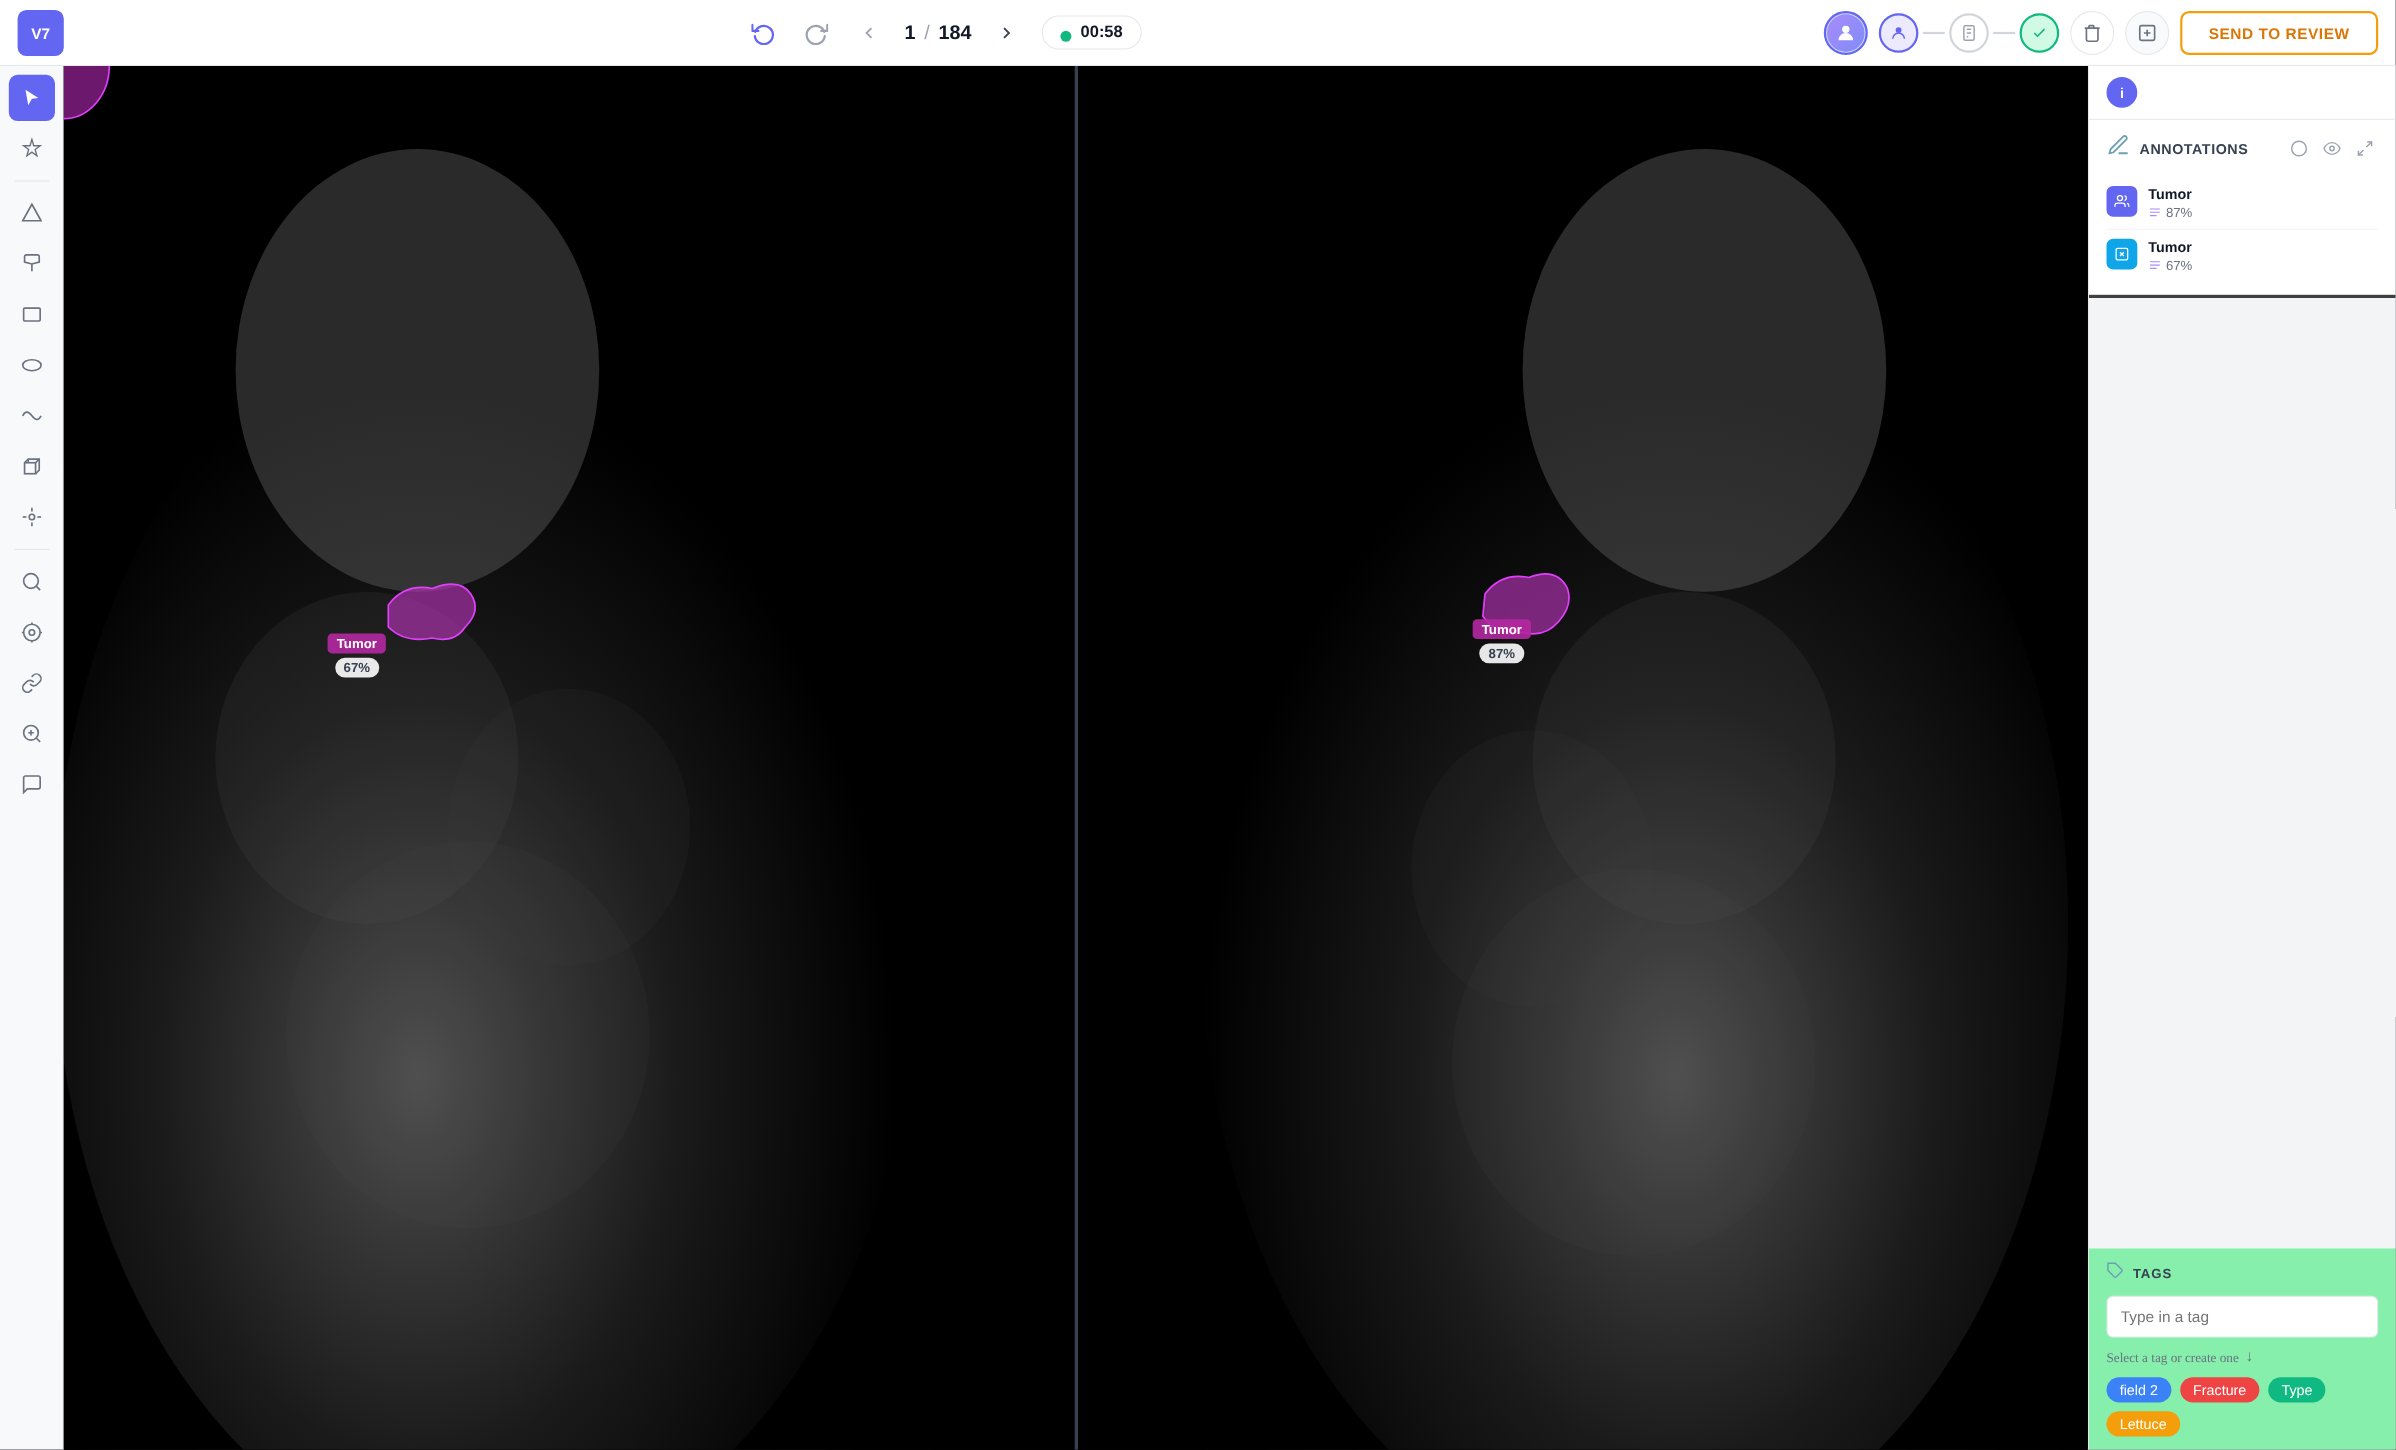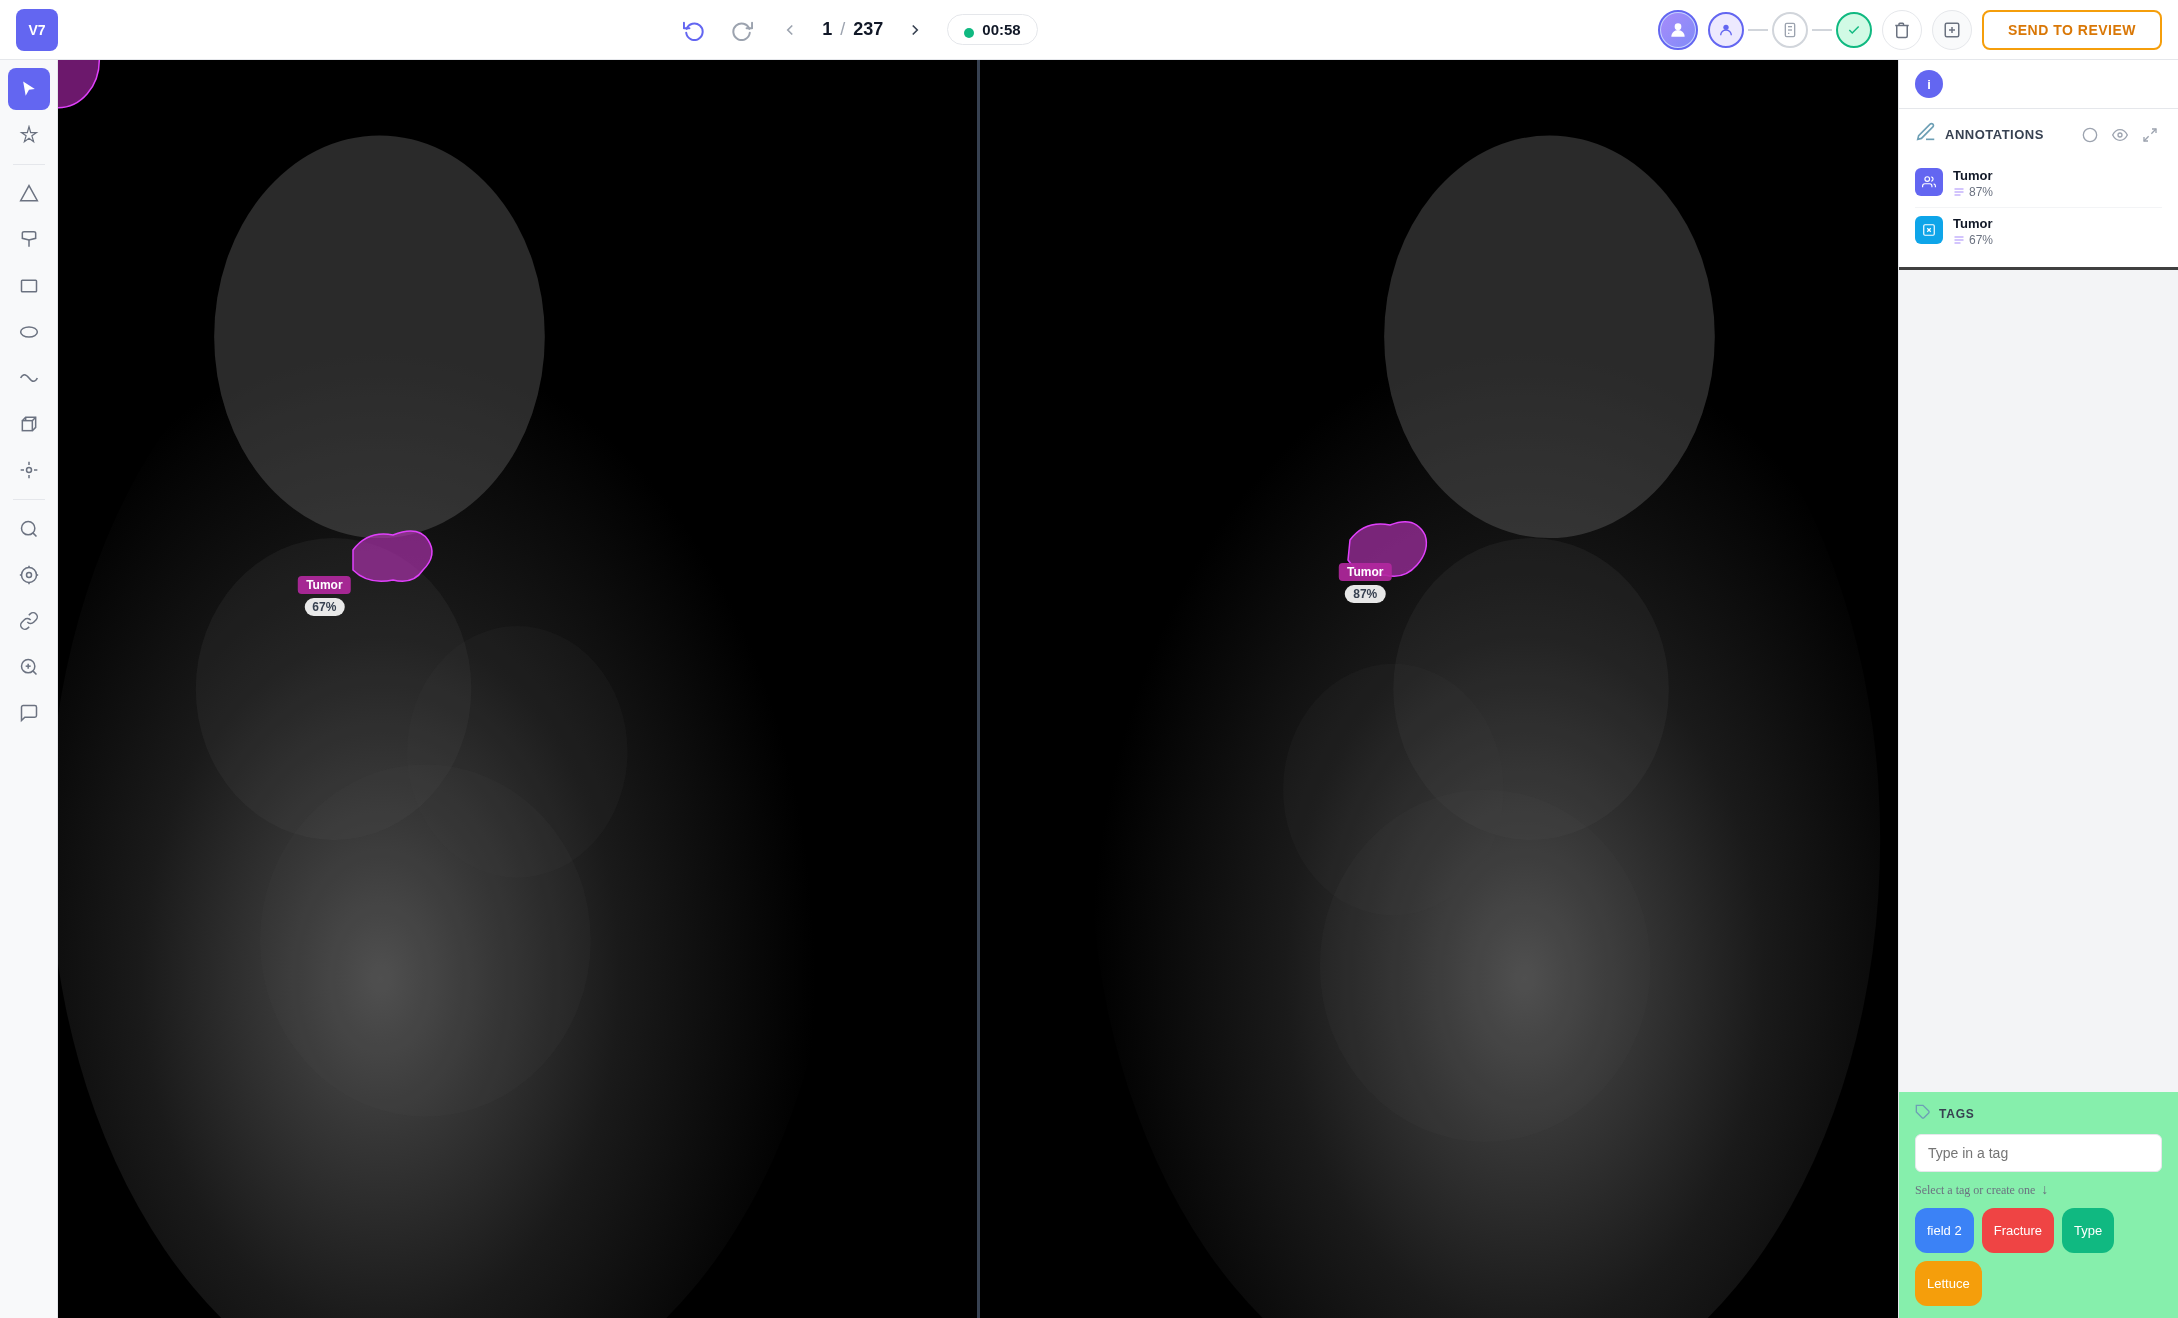"237" span { text: 237 -> 184 }
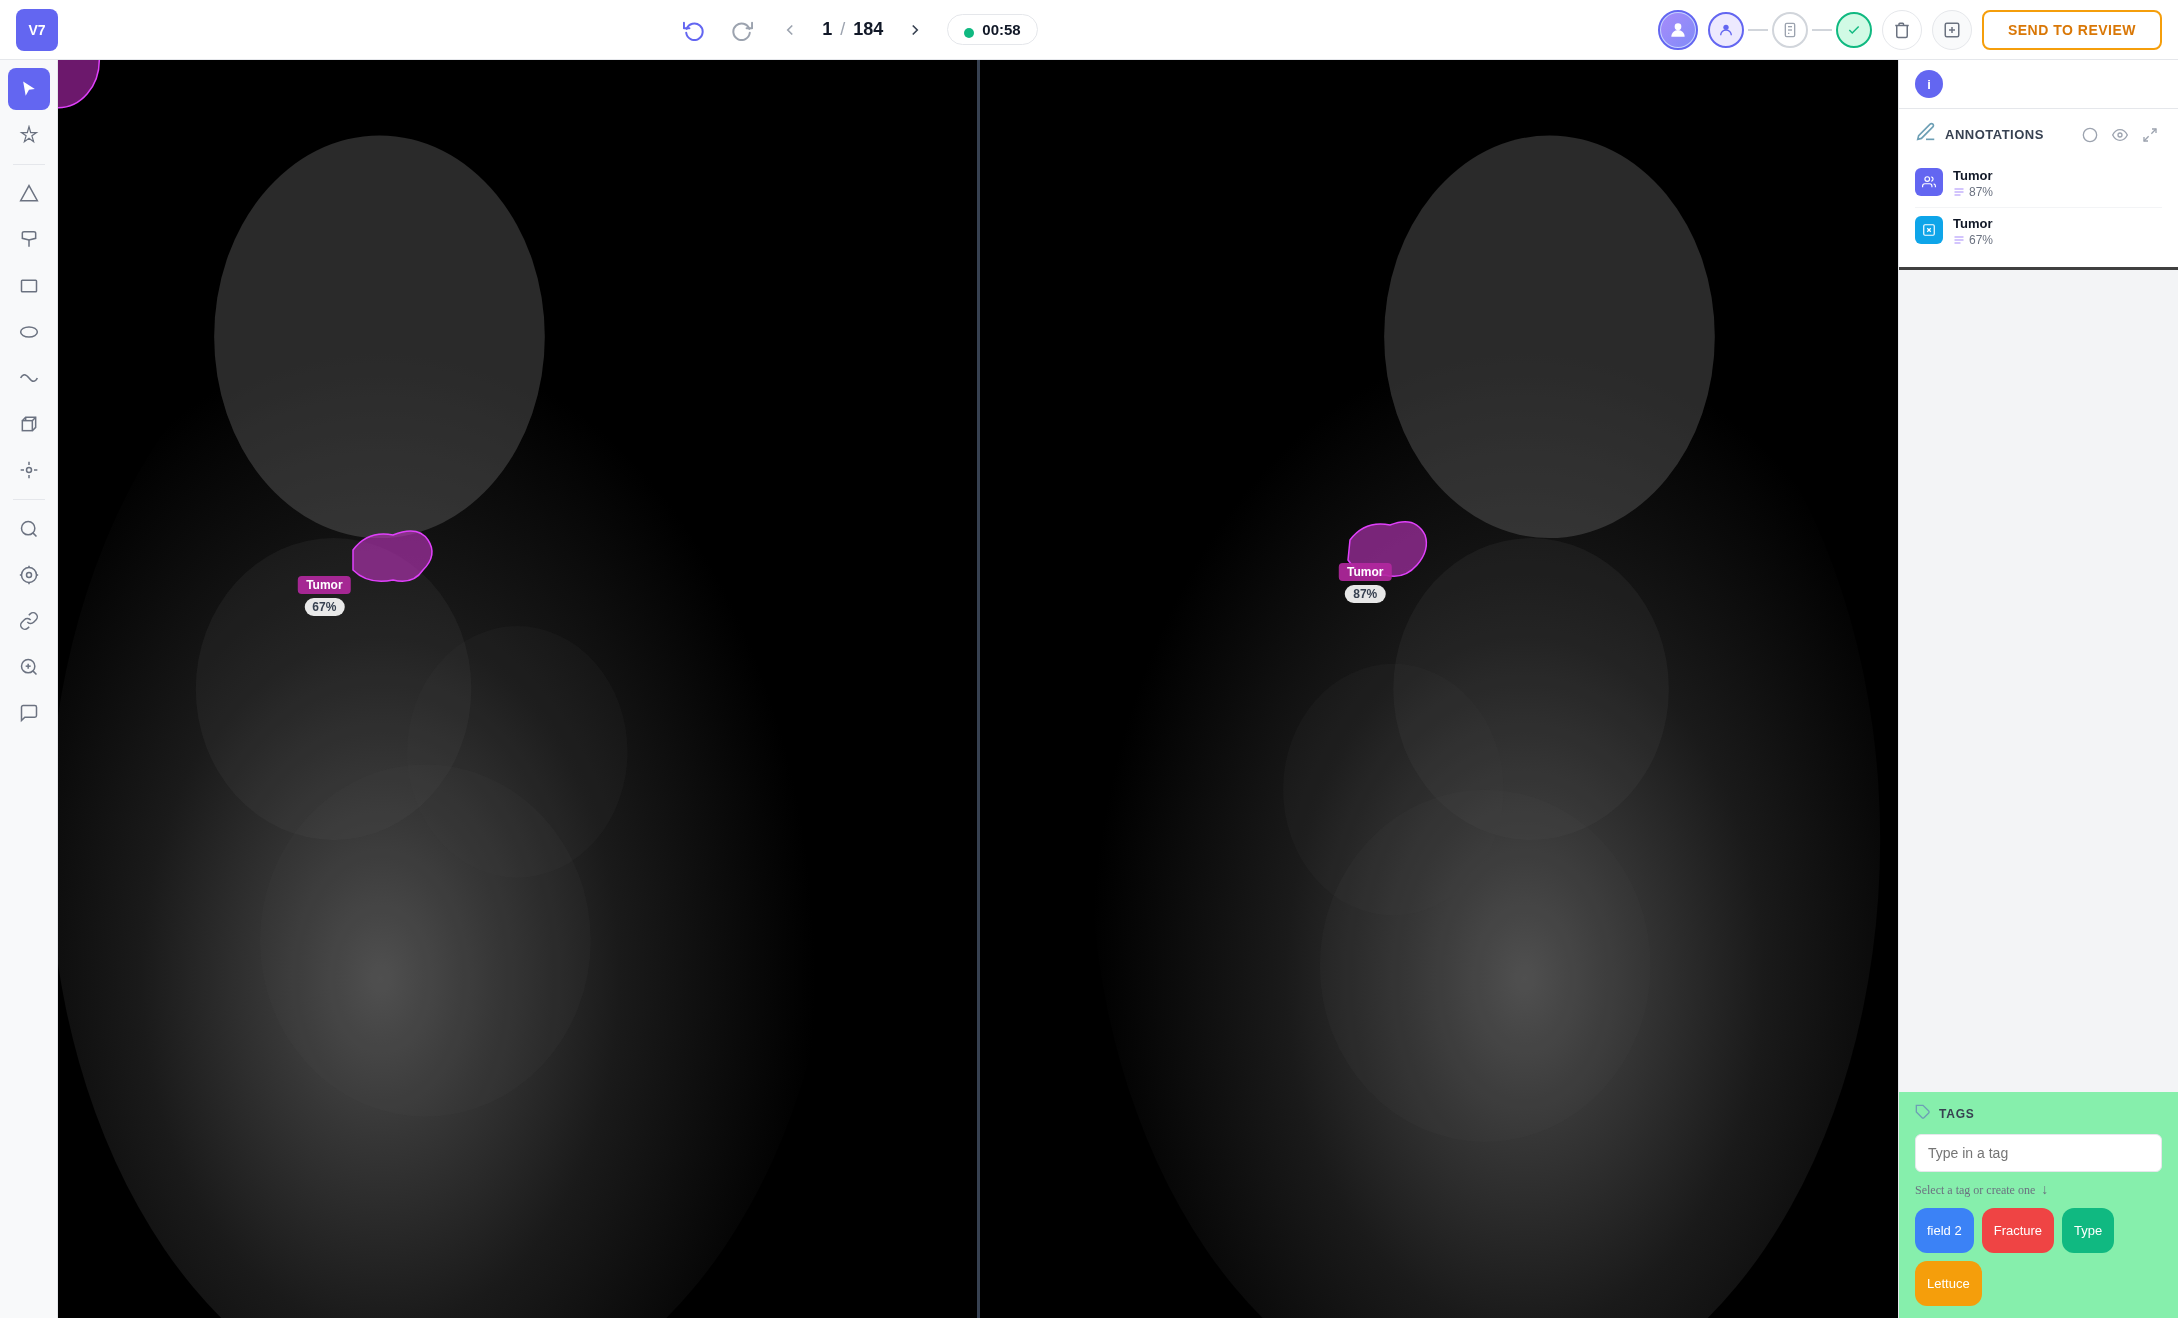"field 2" .tag-chip { padding: 15px 12px -> 4px 12px }
